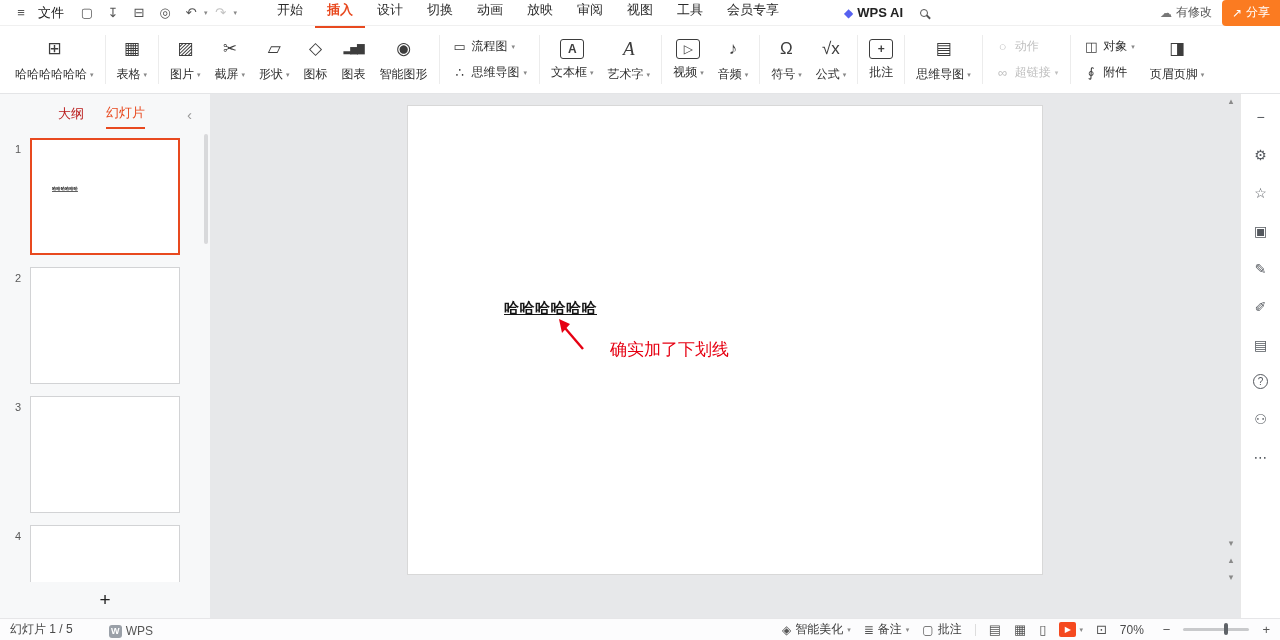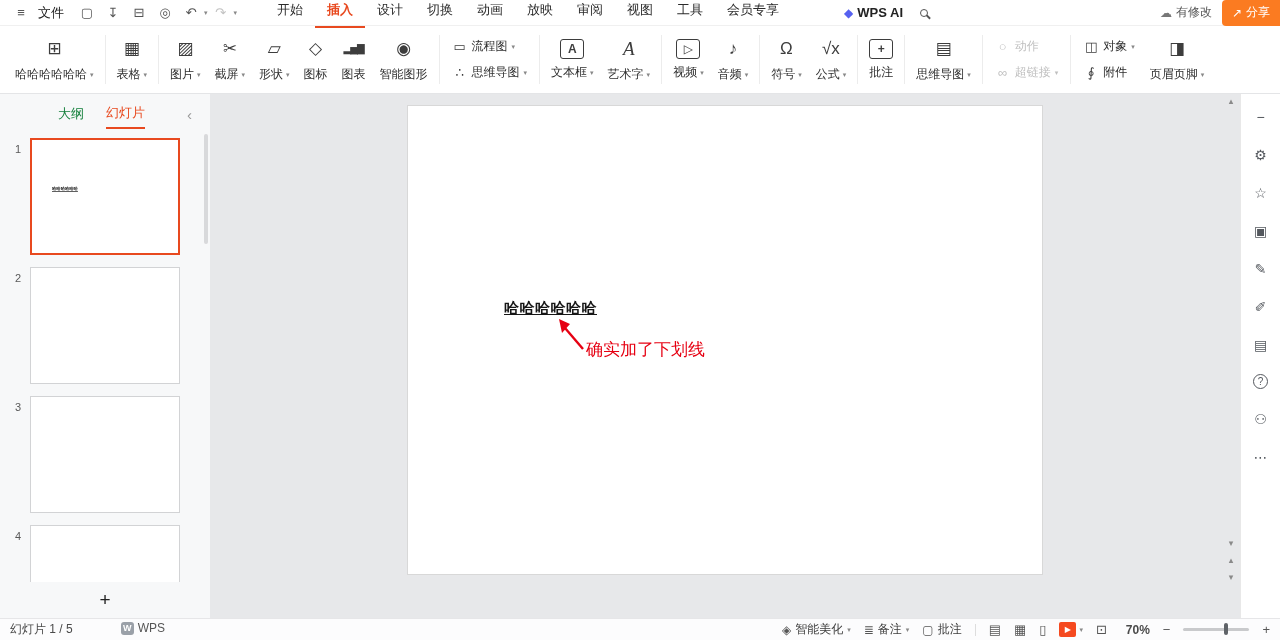"大纲" .lp-tab { color: #15803d -> #b91c1c }
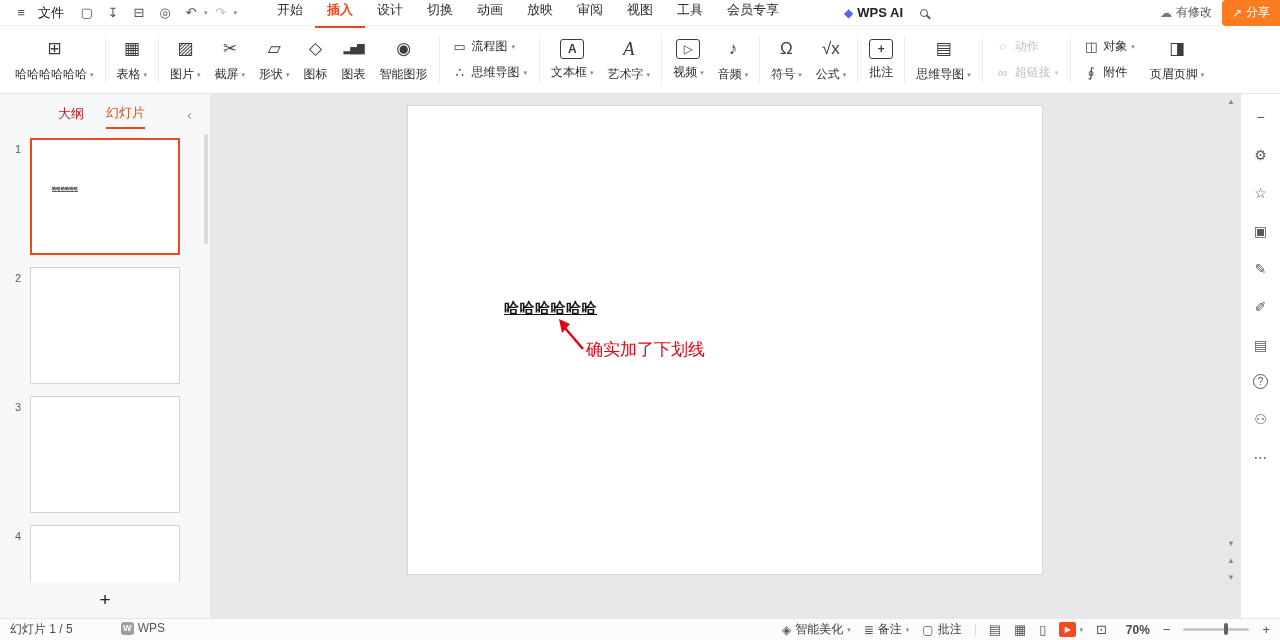"确实加了下划线" .red-note { left: 178px -> 202px }
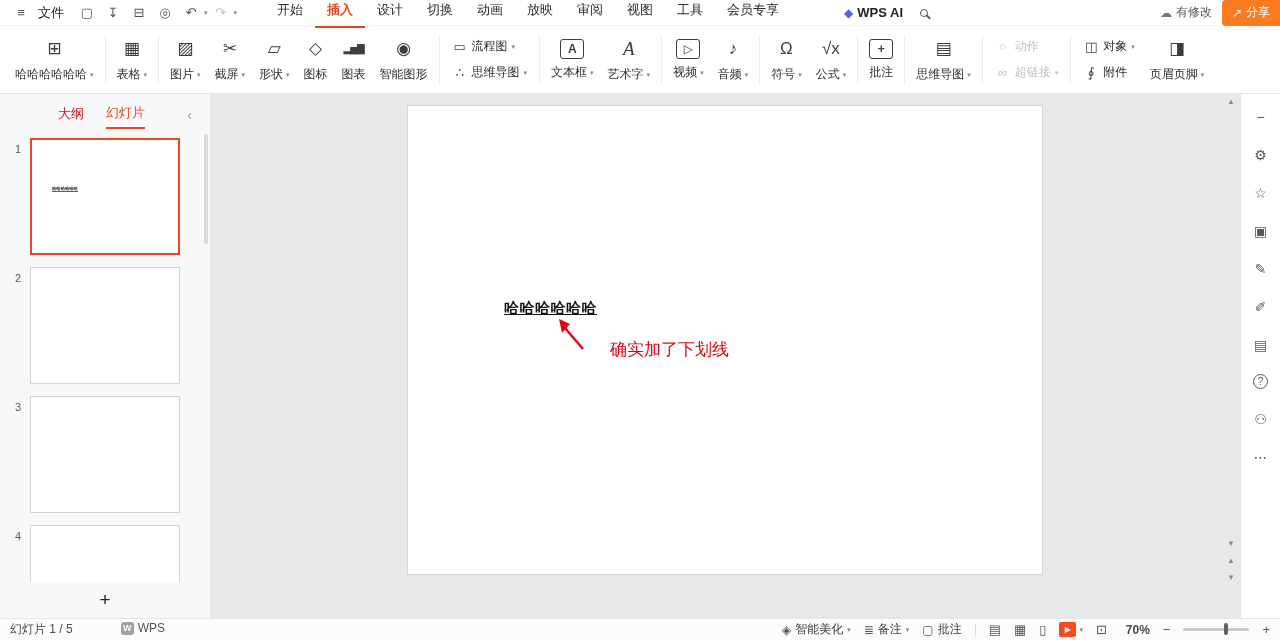"幻灯片 1 / 5" .sb-left { align-items: flex-start -> flex-end; gap: 20px -> 8px }
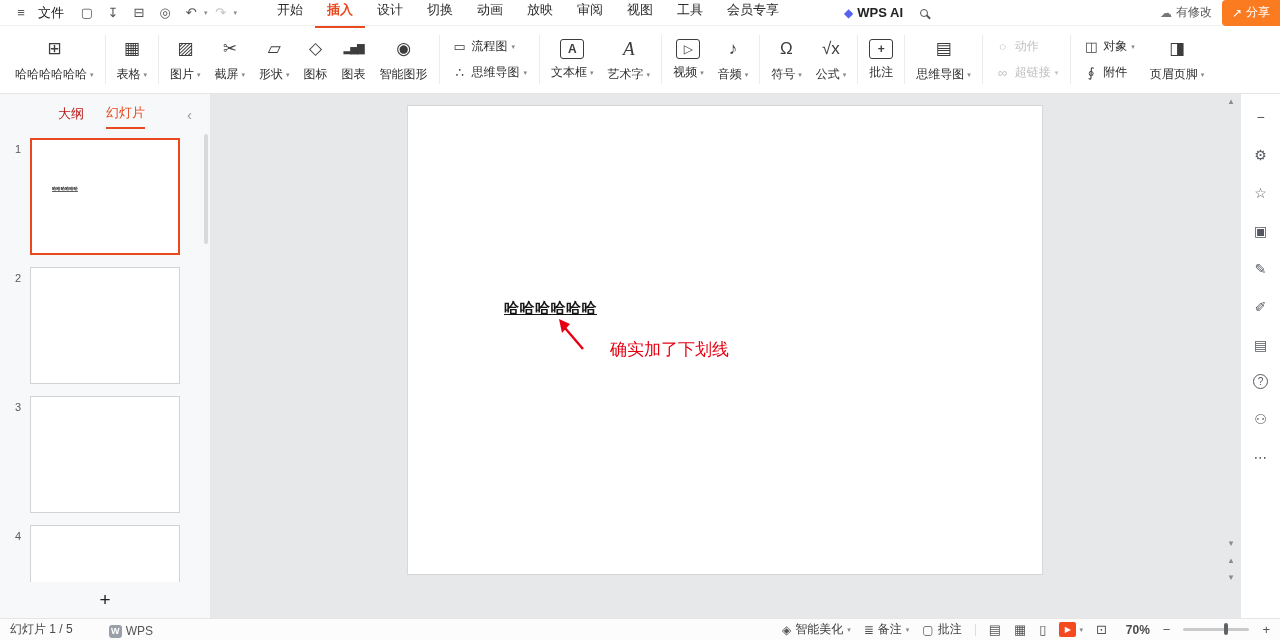"70%" .zoom-val { font-weight: bold -> none; text-align: right -> left }
